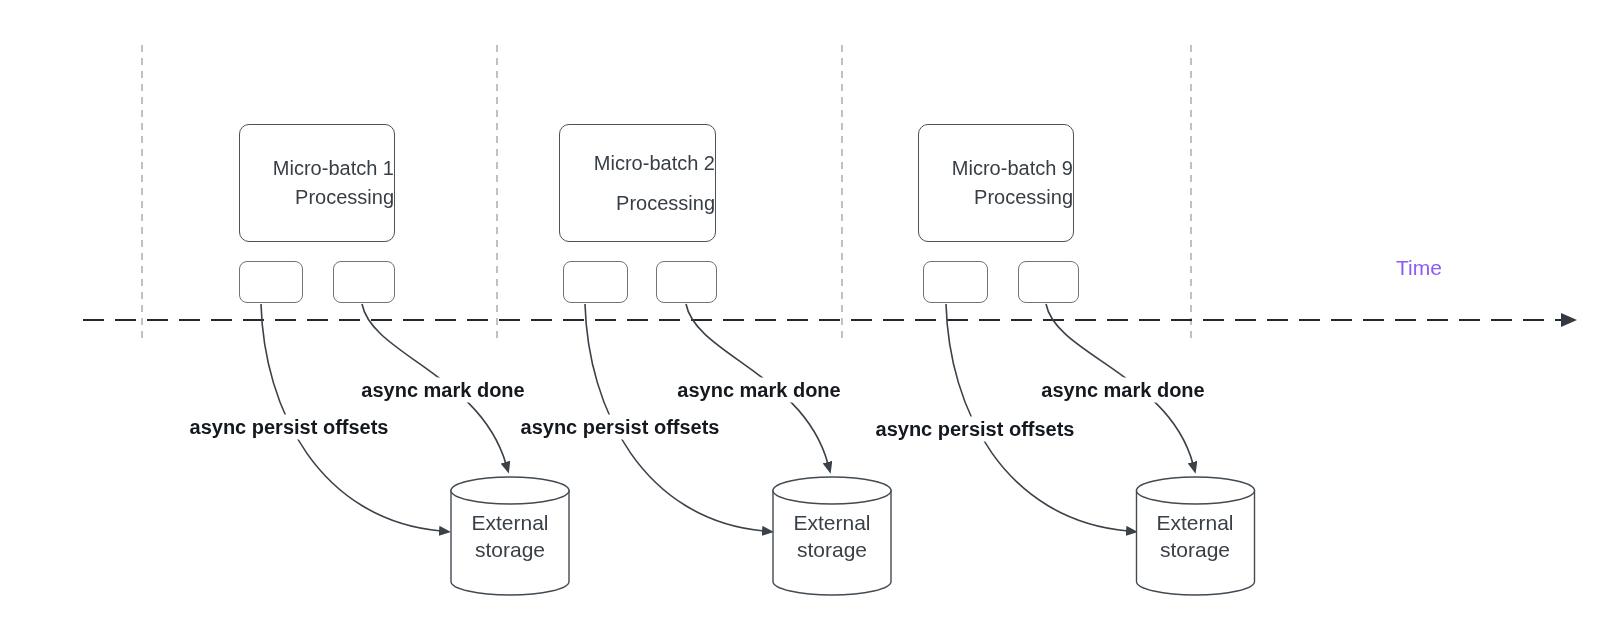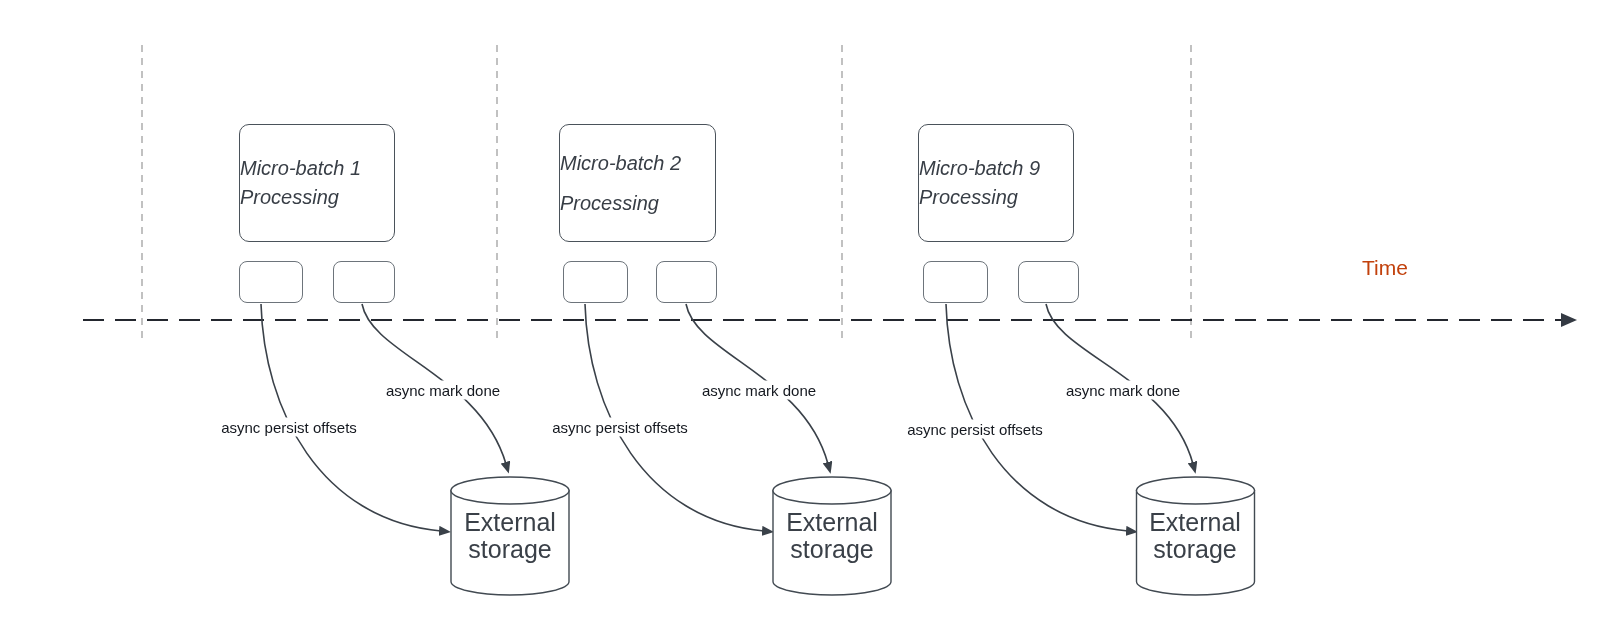"Micro-batch 1" .big-box { align-items: flex-start -> flex-end; font-style: italic -> none }
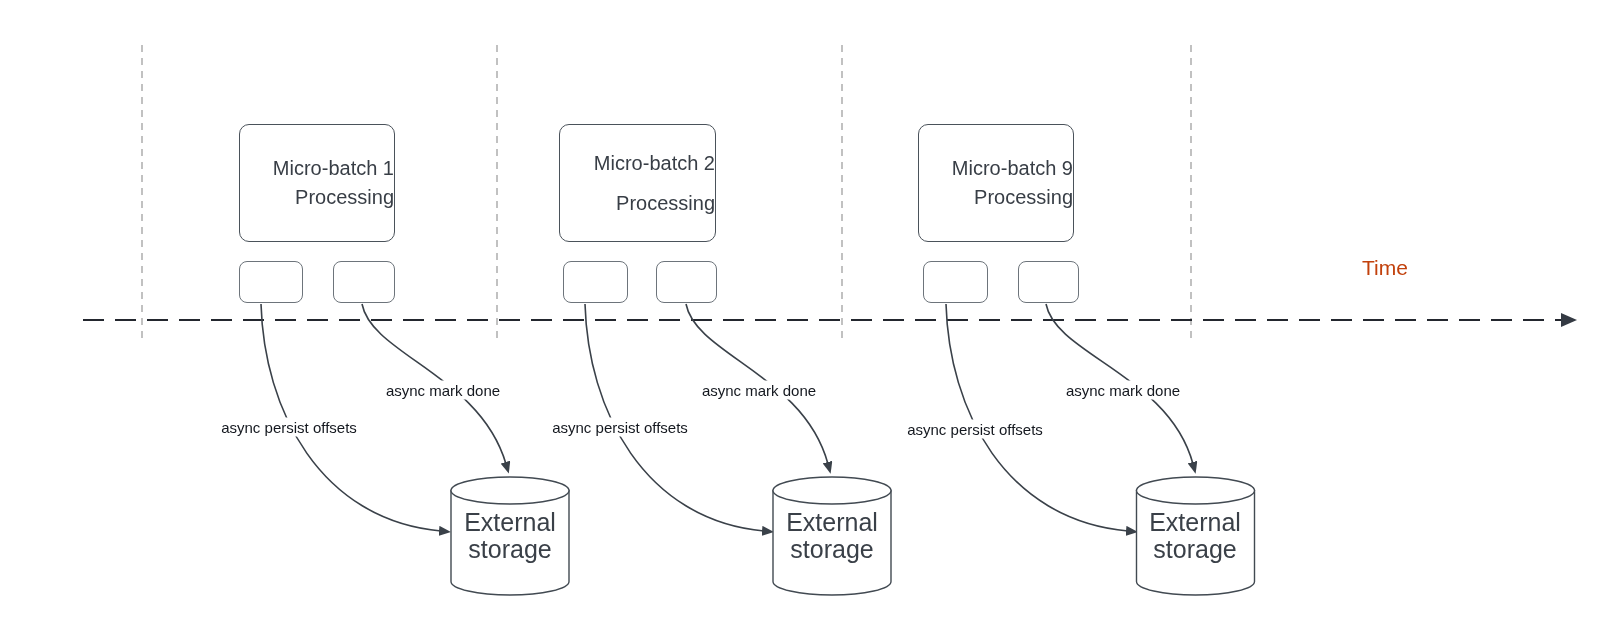"Time" .time-label { color: #c2410c -> #8b5cf6; margin-left: none -> 34px }
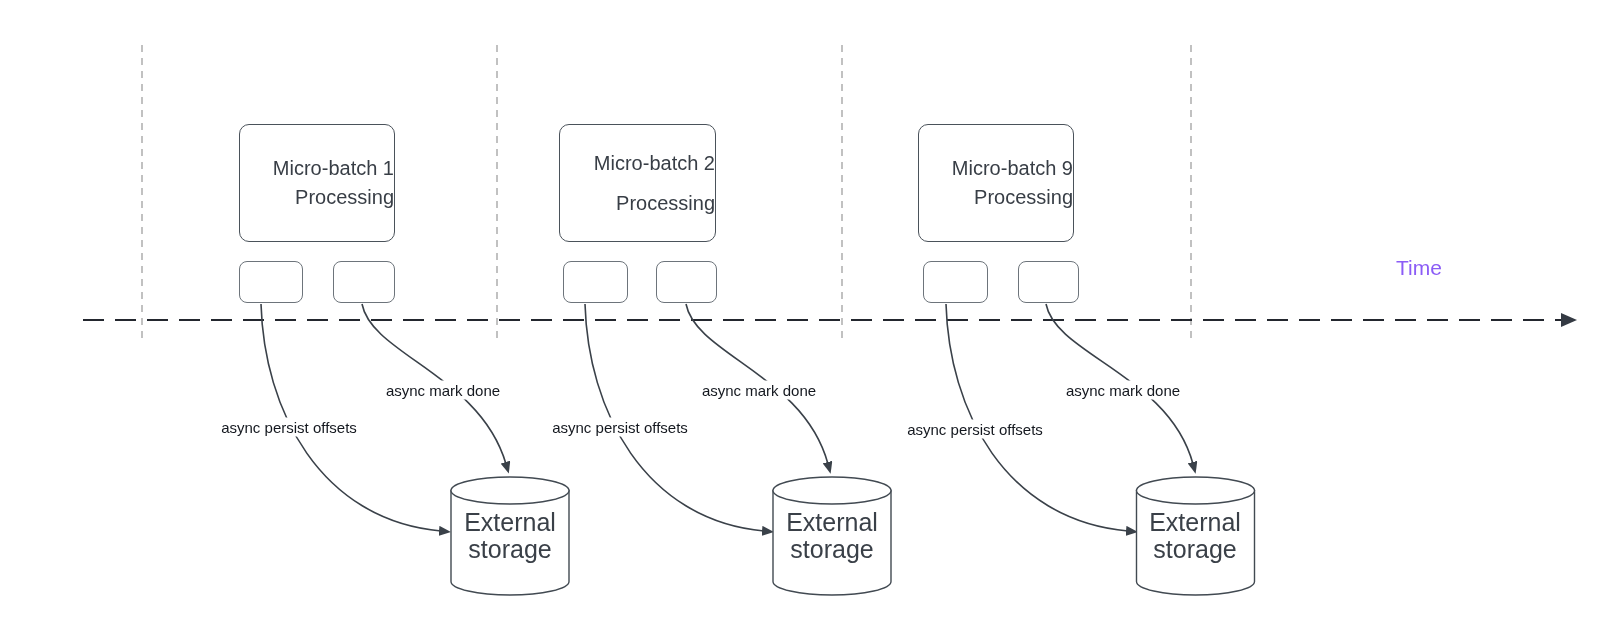"async mark done" .edge-label { font-size: 15px -> 20px; font-weight: normal -> bold }
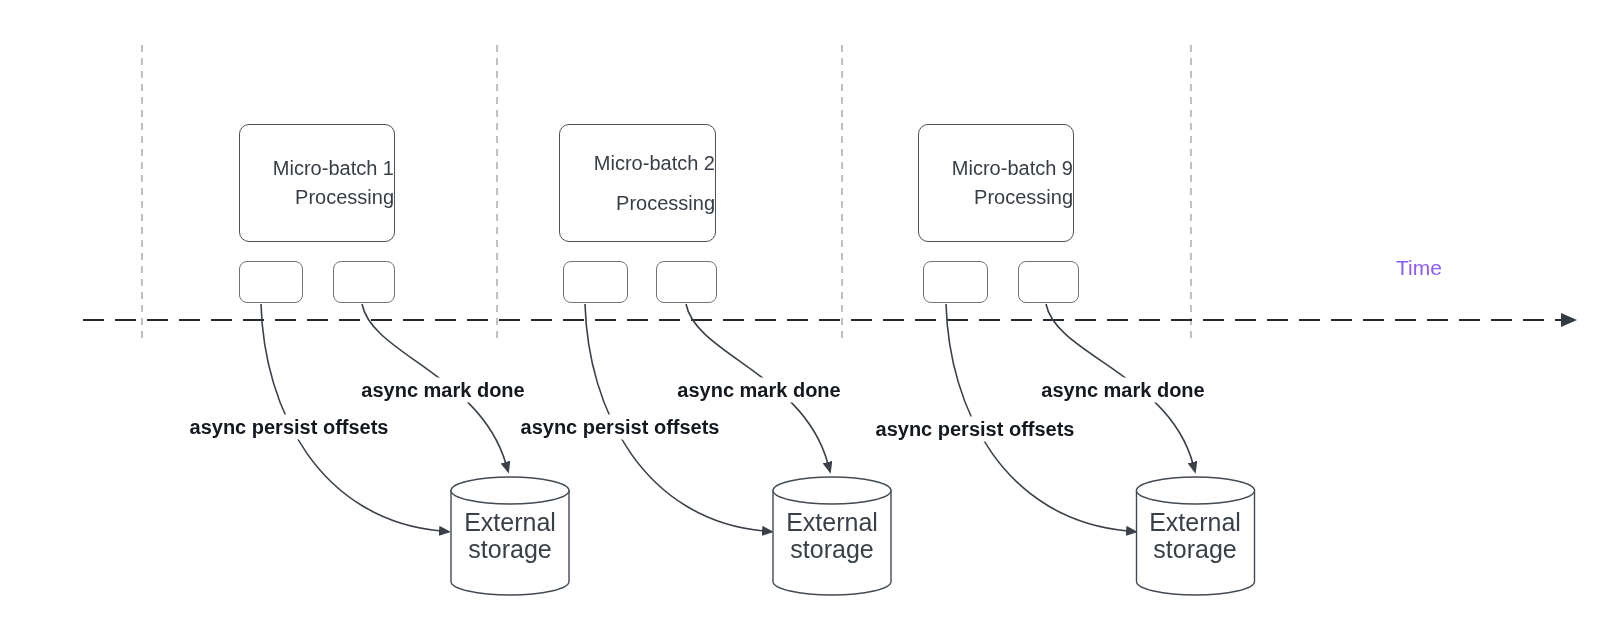"External" .storage-label { font-size: 25px -> 21px }
